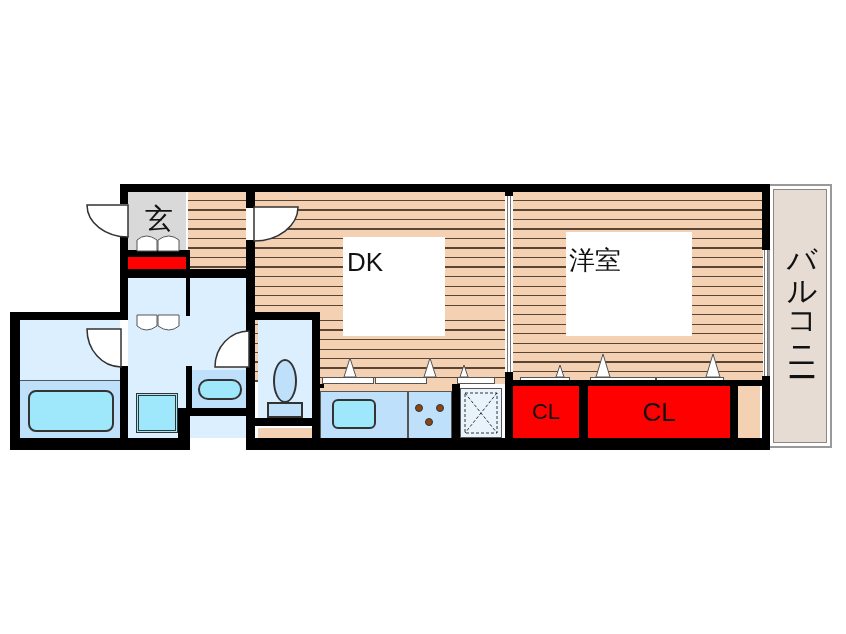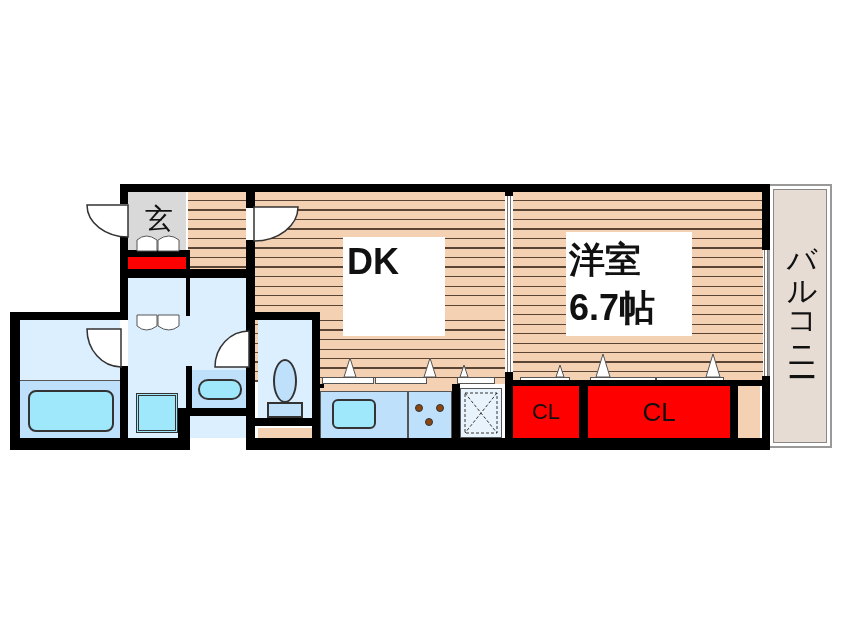"DK" .room-label { font-size: 36px -> 26px; font-weight: bold -> none }
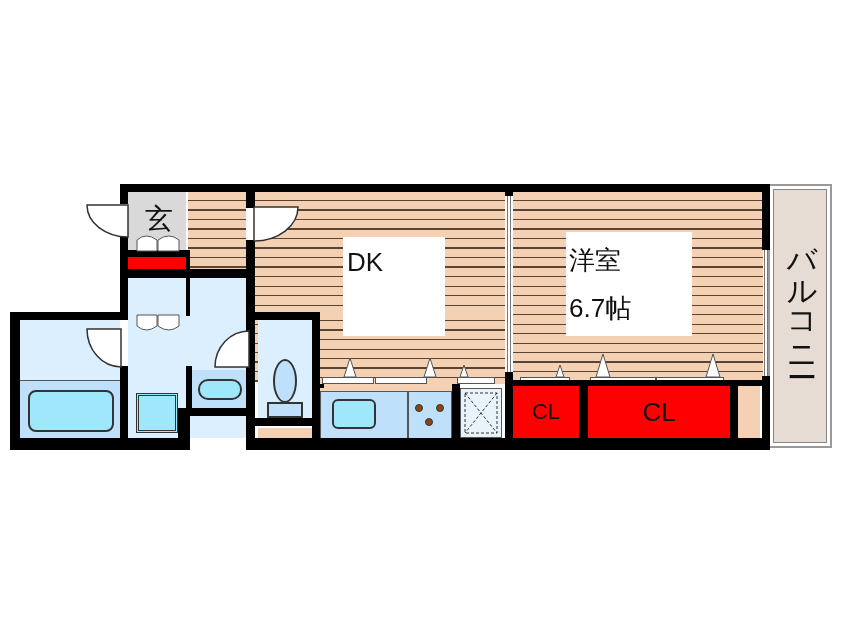"6.7帖" div.room-label { html: <div>6.7帖</div> -> none }
